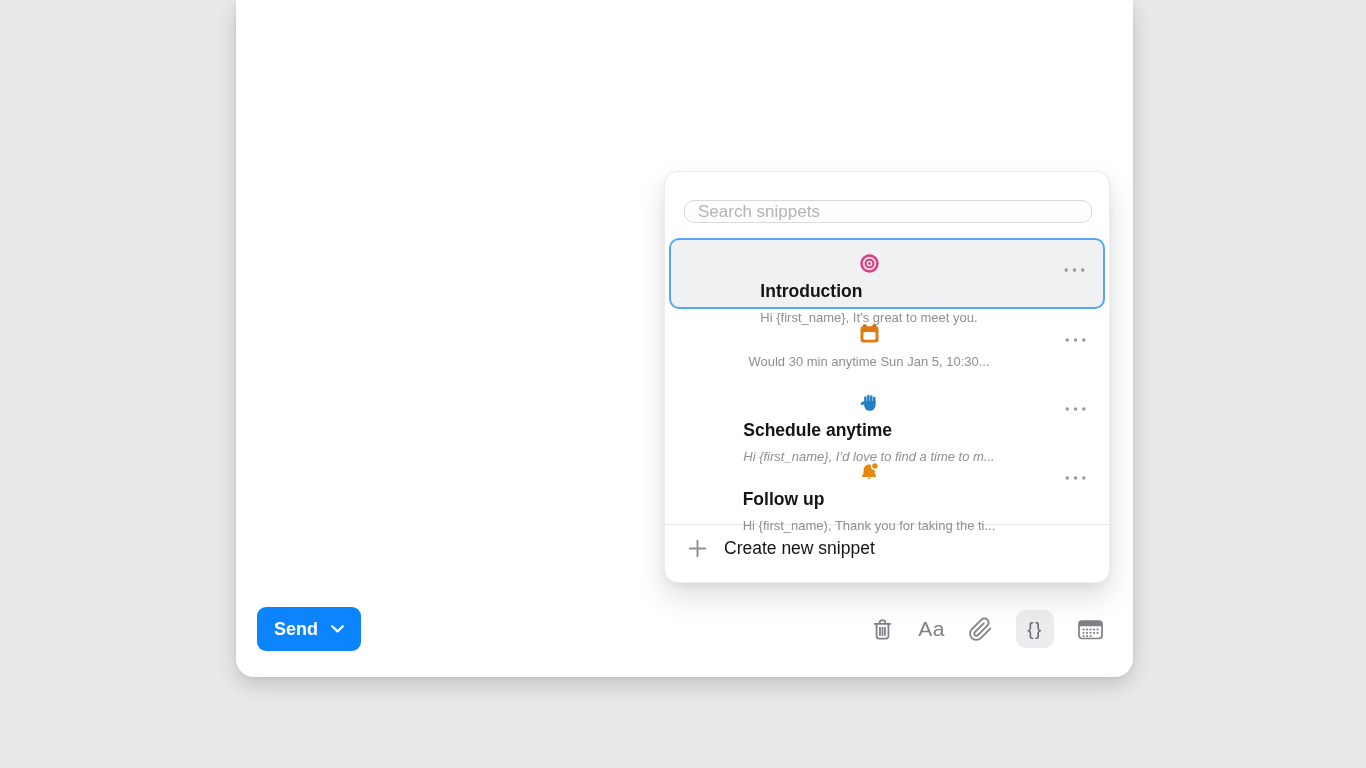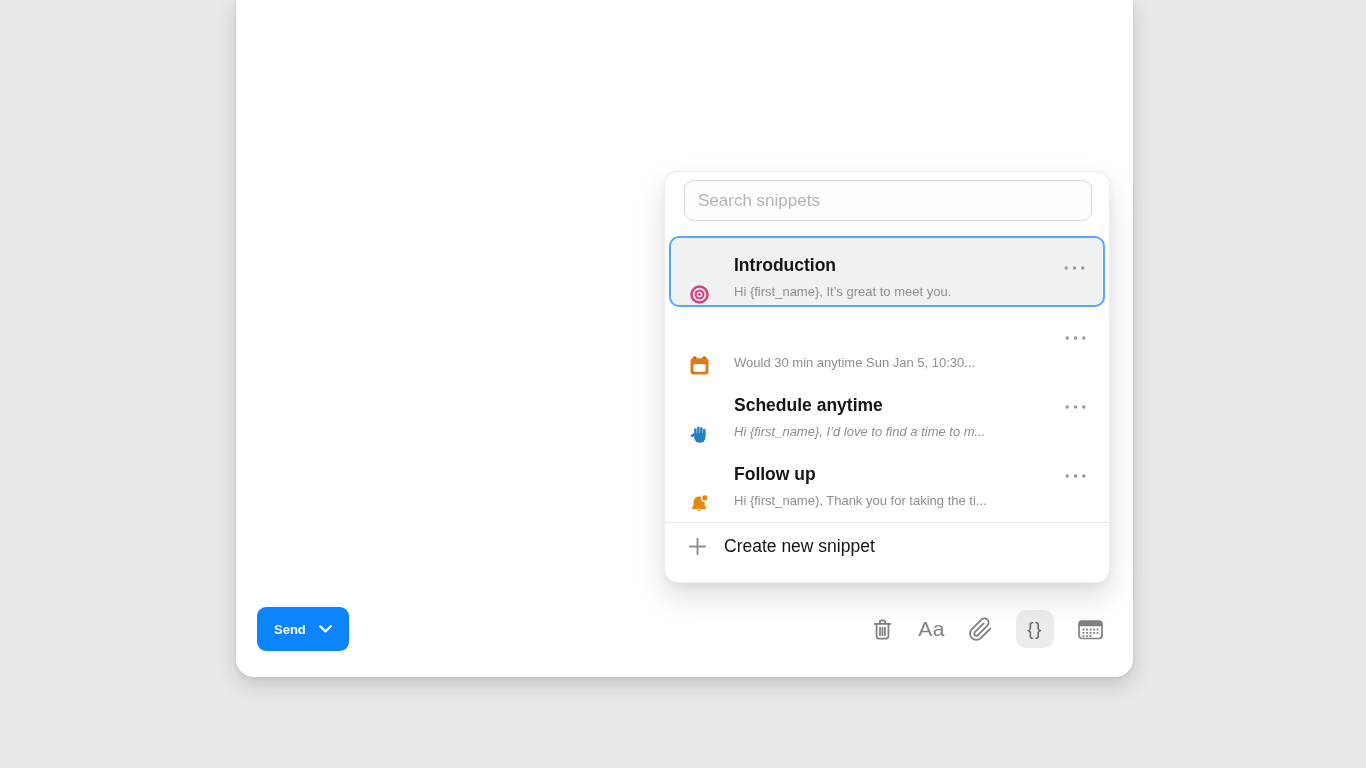"Search snippets" .snippet-search { height: 41px -> 23px; margin: 8px 19px 0 -> 28px 19px 0 }
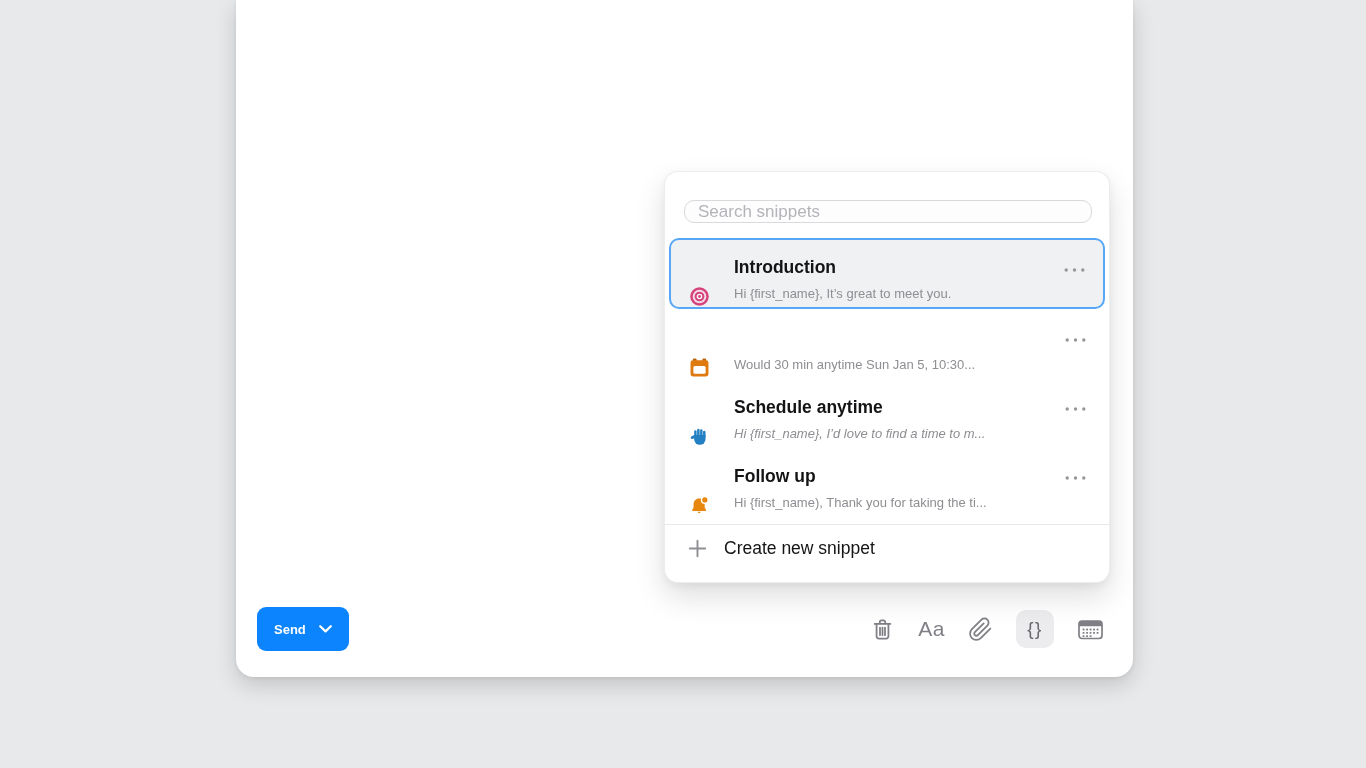"Introduction" .snippet-row { align-items: flex-end -> center; flex-direction: none -> column; gap: 24px -> 4px }
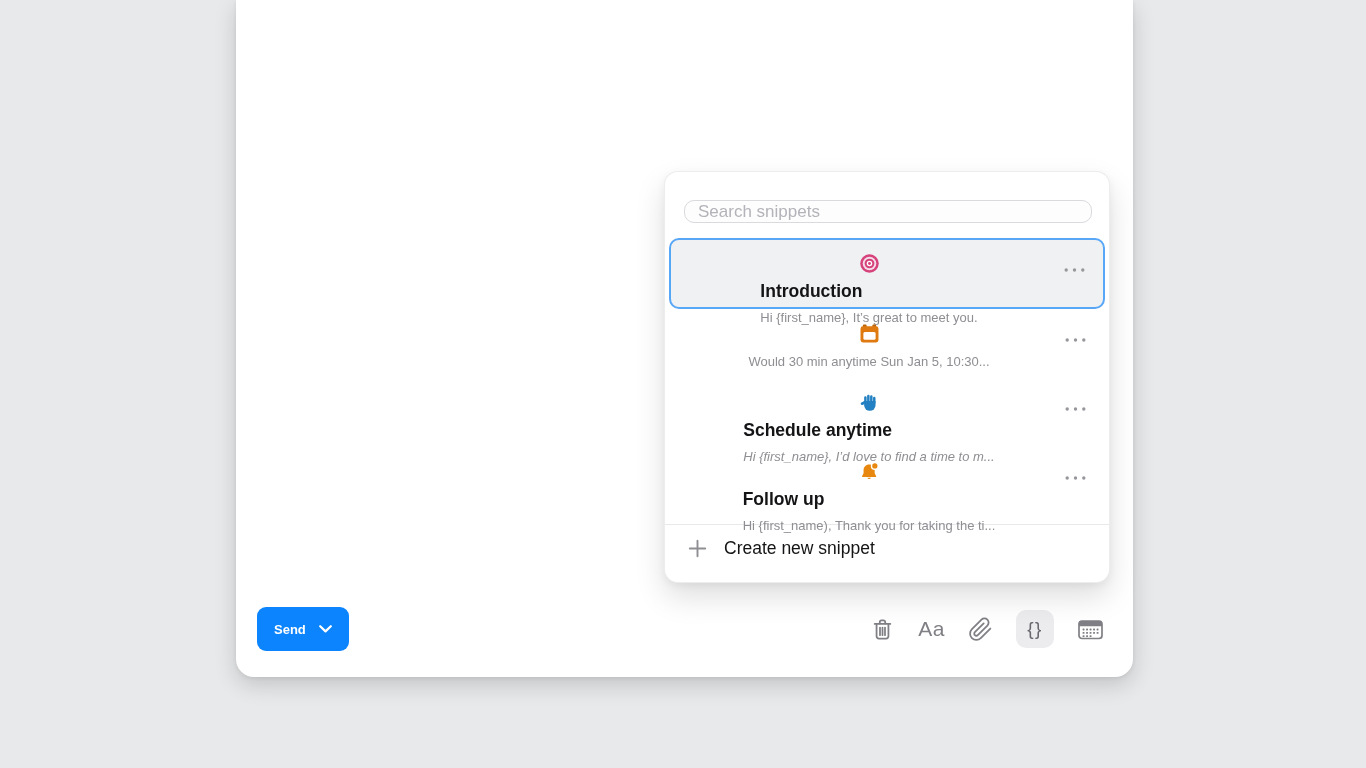"Send" .send-button { font-size: 13px -> 18px }
